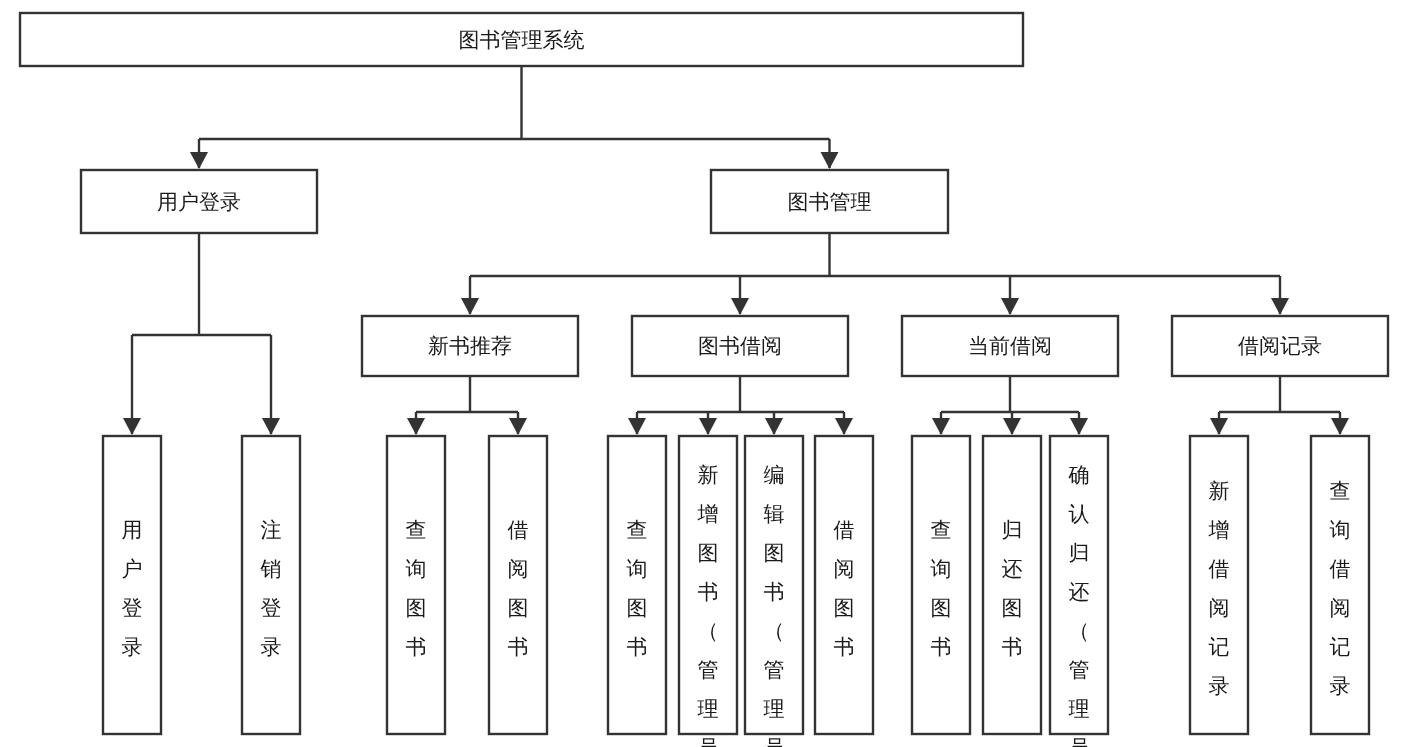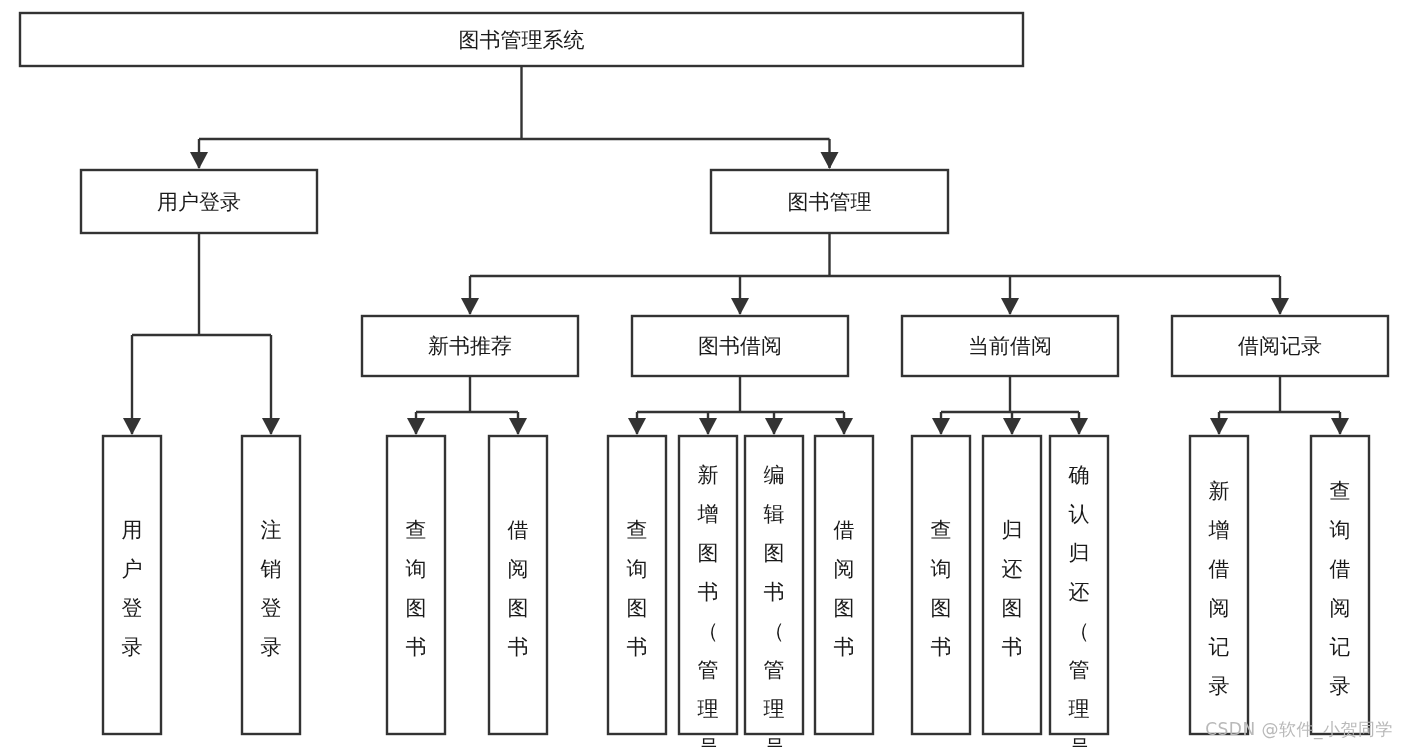"CSDN @软件_小贺同学" div.watermark { html: <div>CSDN @软件_小贺同学</div> -> none }
